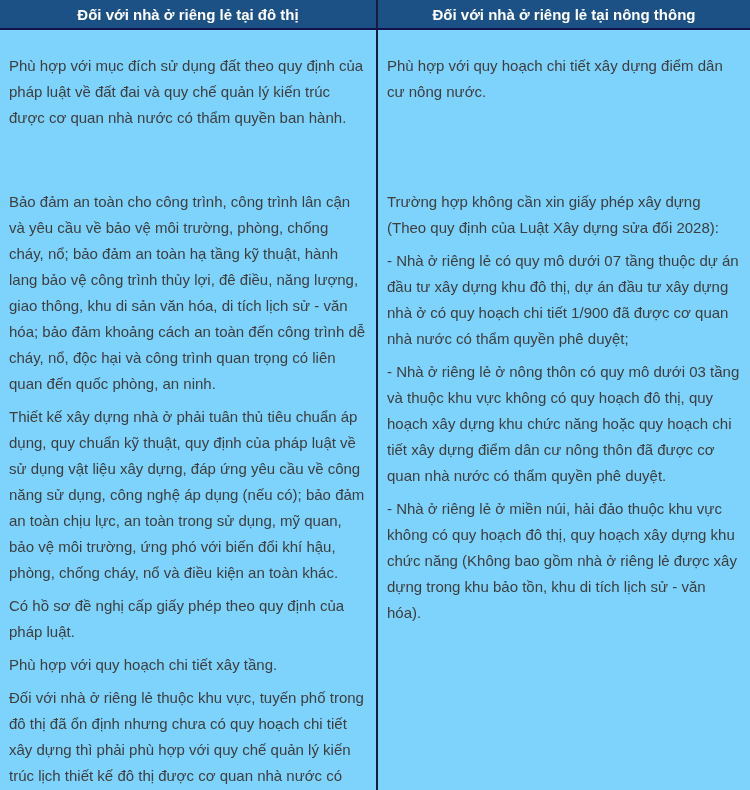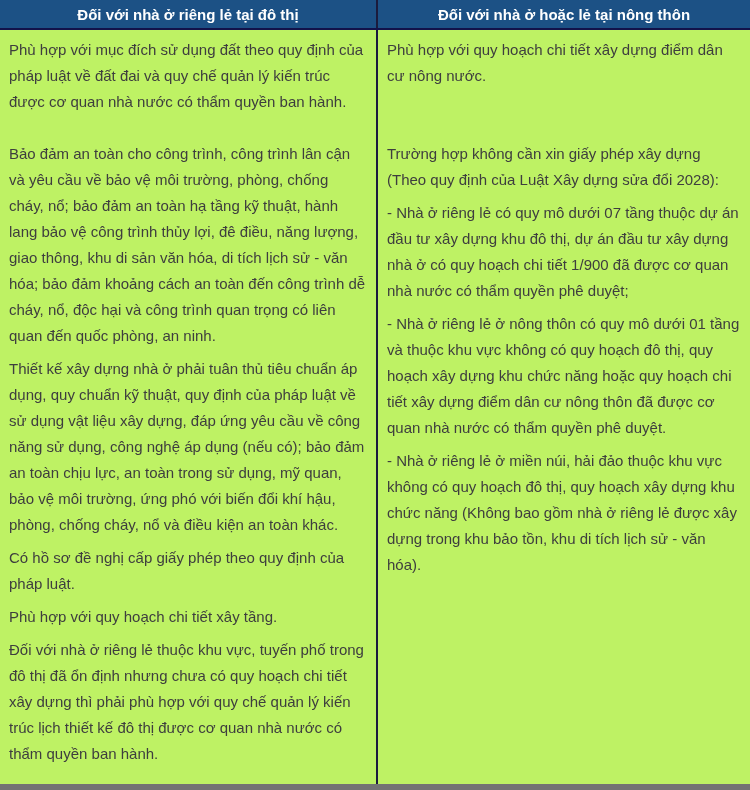"Đối với nhà ở hoặc" th.col-head { text: hoặc lẻ tại nông thôn -> riêng lẻ tại nông thông }
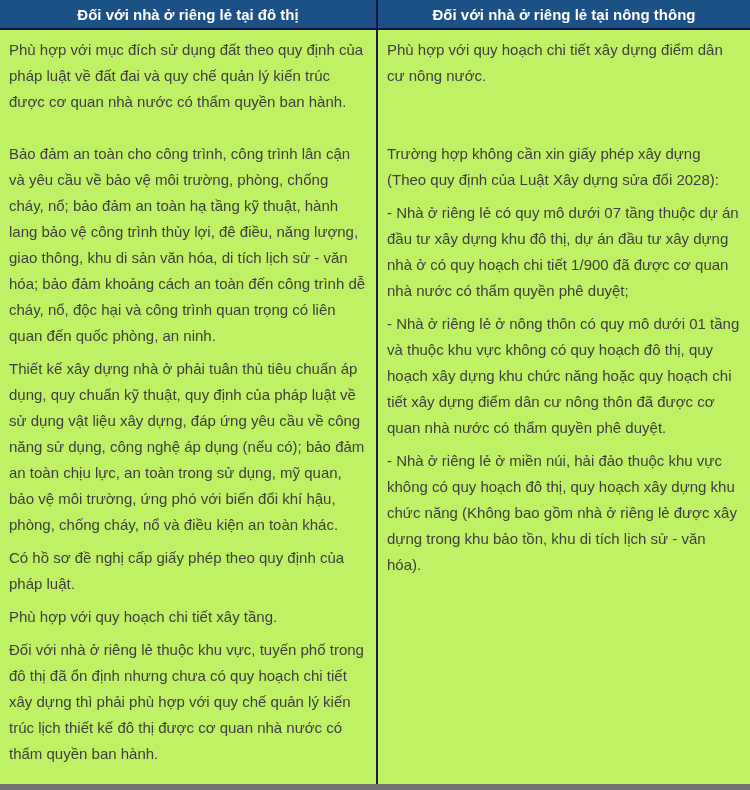"Phù hợp với mục đích" td.cell { background: #bef264 -> #7dd3fc; padding: 0 9px -> 16px 9px }
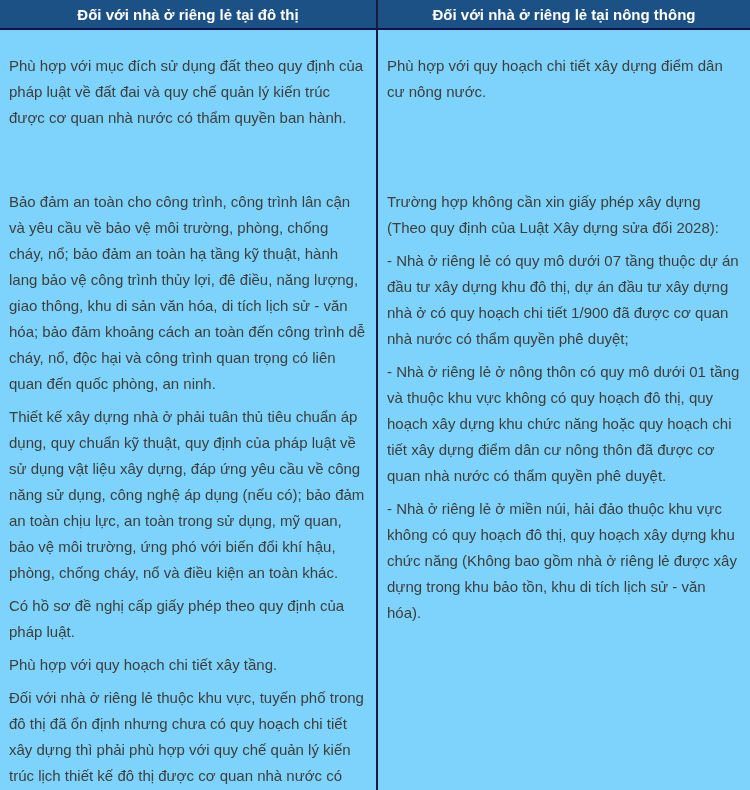"- Nhà ở riêng lẻ ở nông" p { text: 01 -> 03 }
